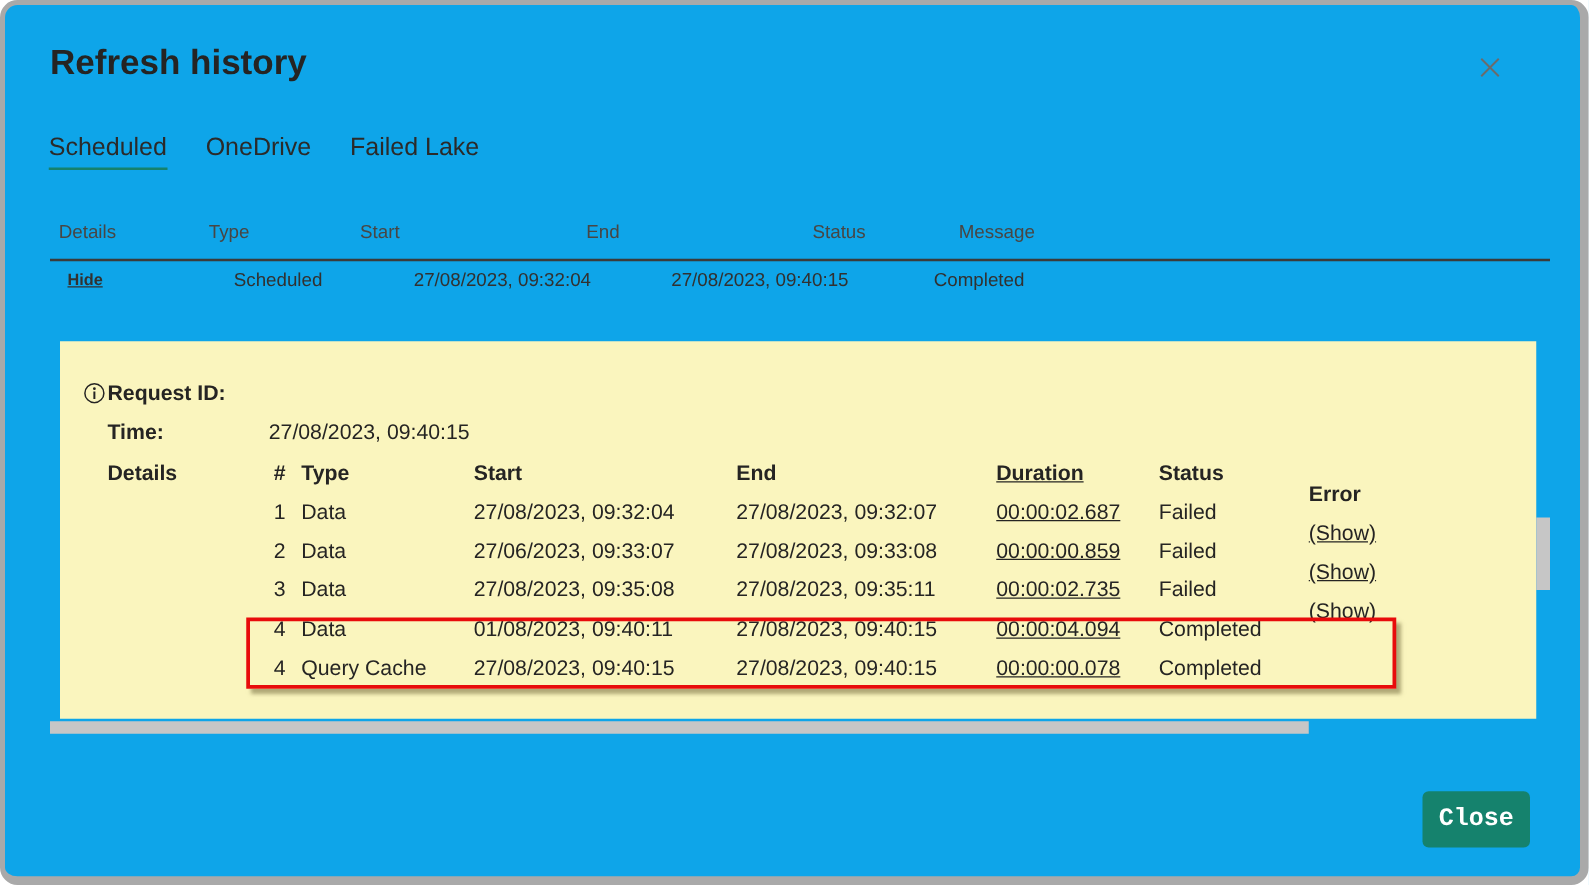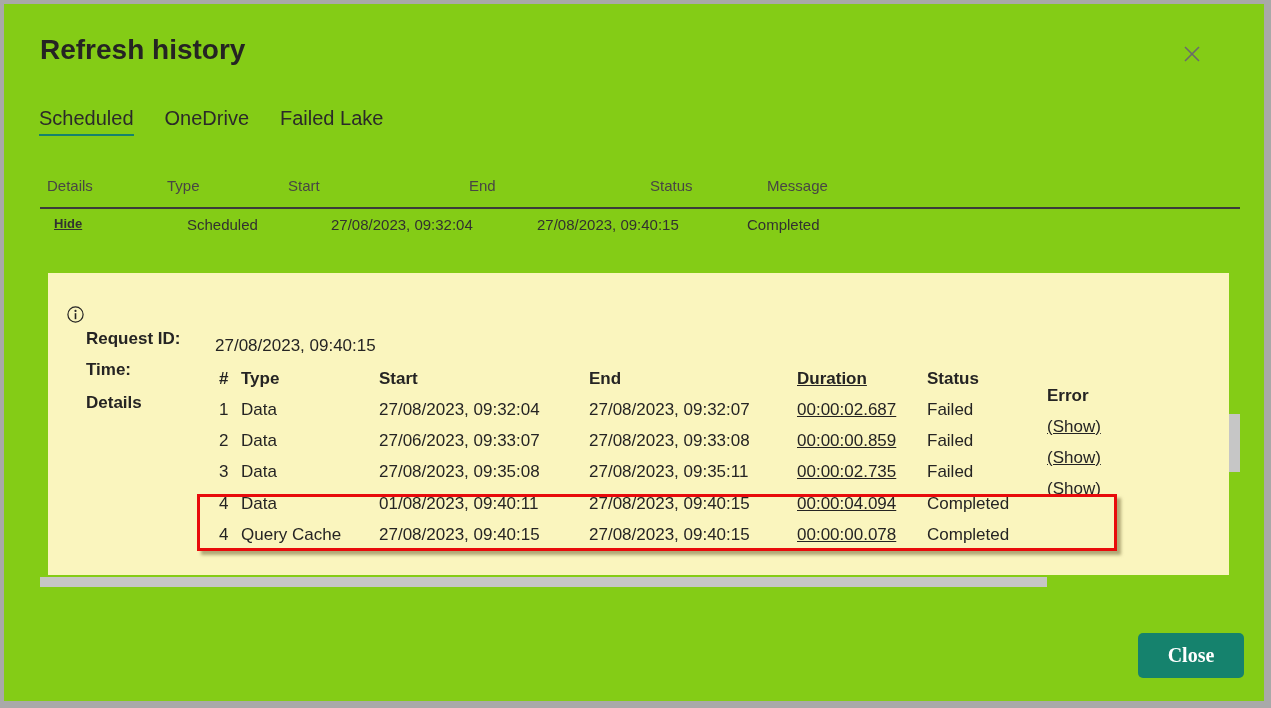"Refresh history" #window { background: #84cc16 -> #0ea5e9; border-radius: none -> 14px }
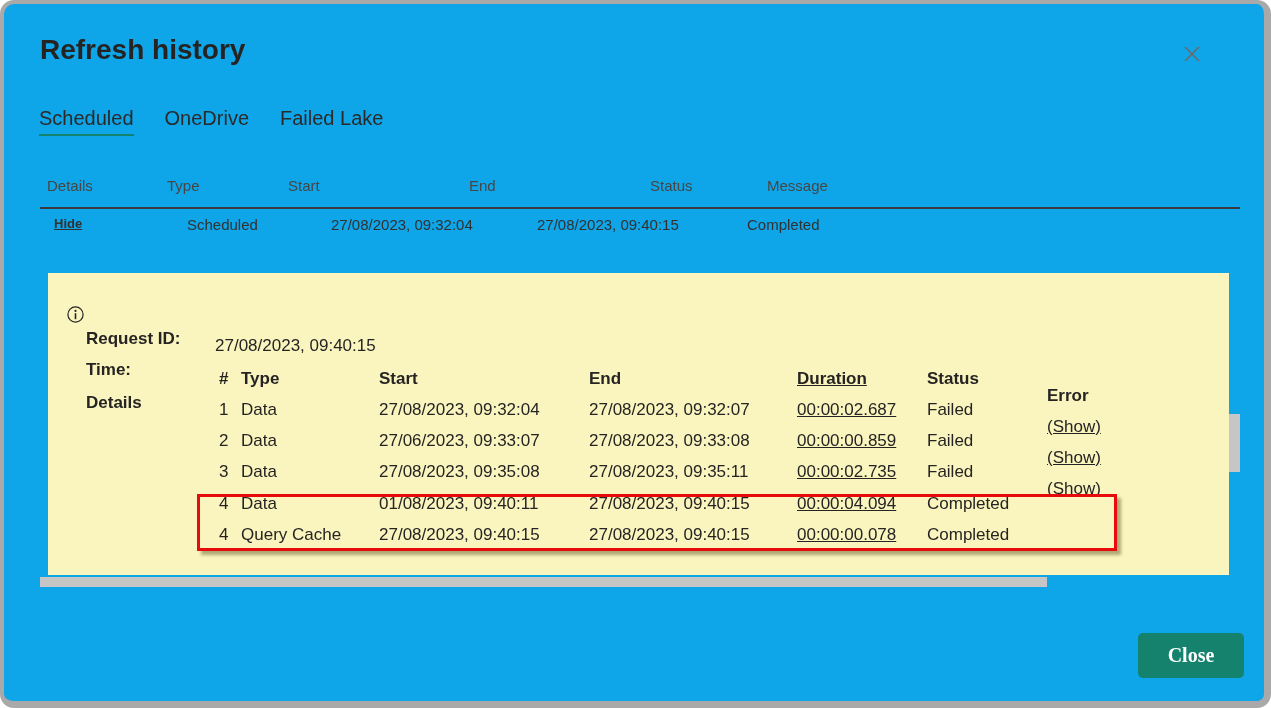"Request ID:" .lbl { margin-top: 24px -> none }
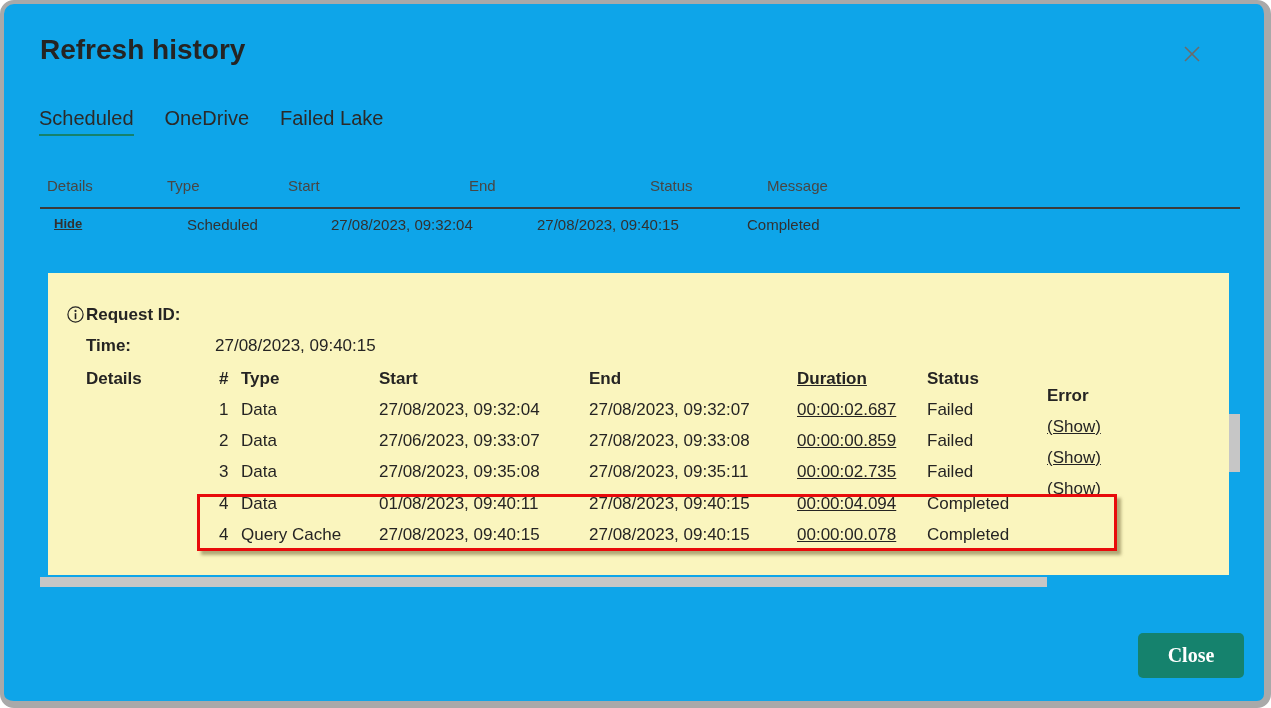"Close" .close-btn { font-family: Liberation Serif, serif -> Liberation Mono, monospace; width: 106px -> 86px }
